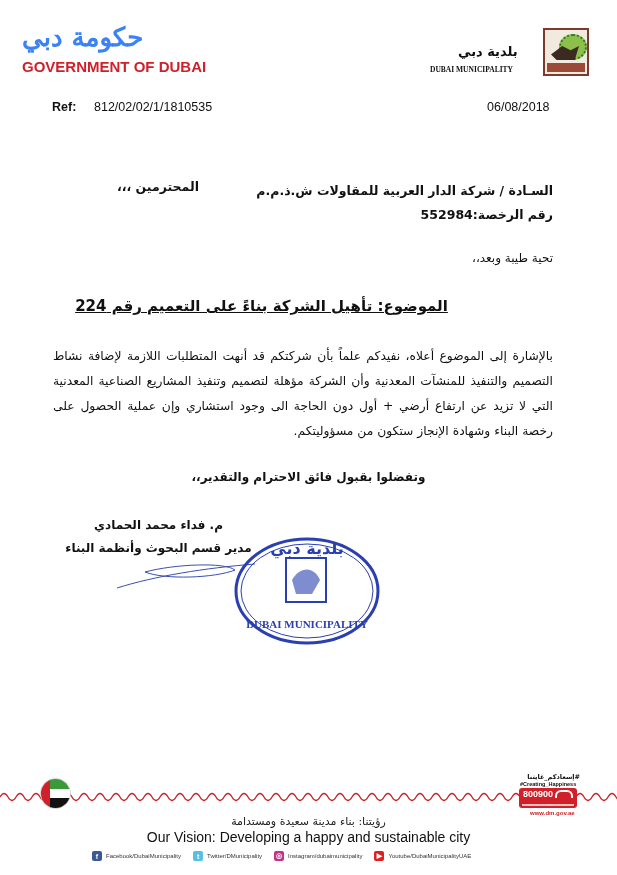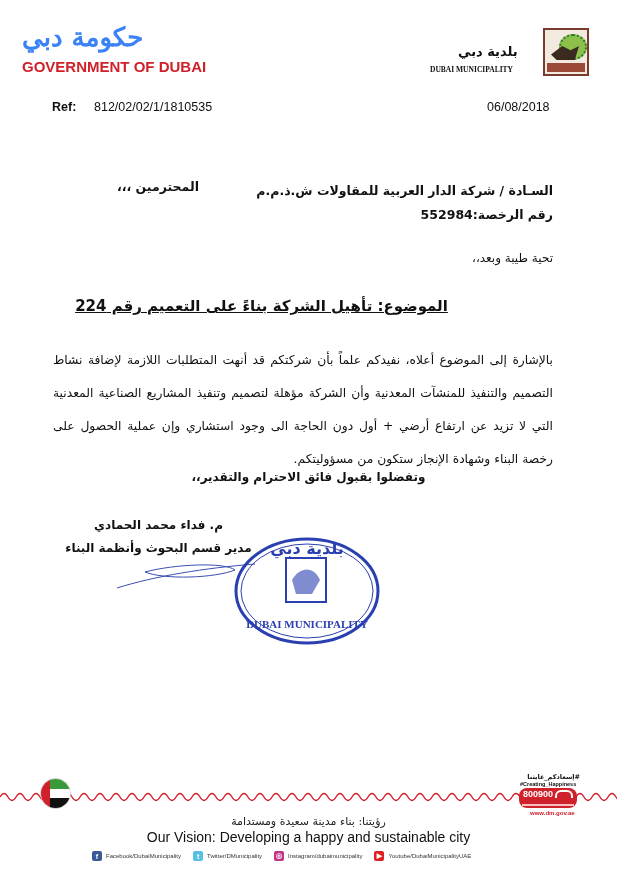"بالإشارة إلى الموضوع أعلاه، نفيدكم" .body-text { line-height: 33px -> 25px }
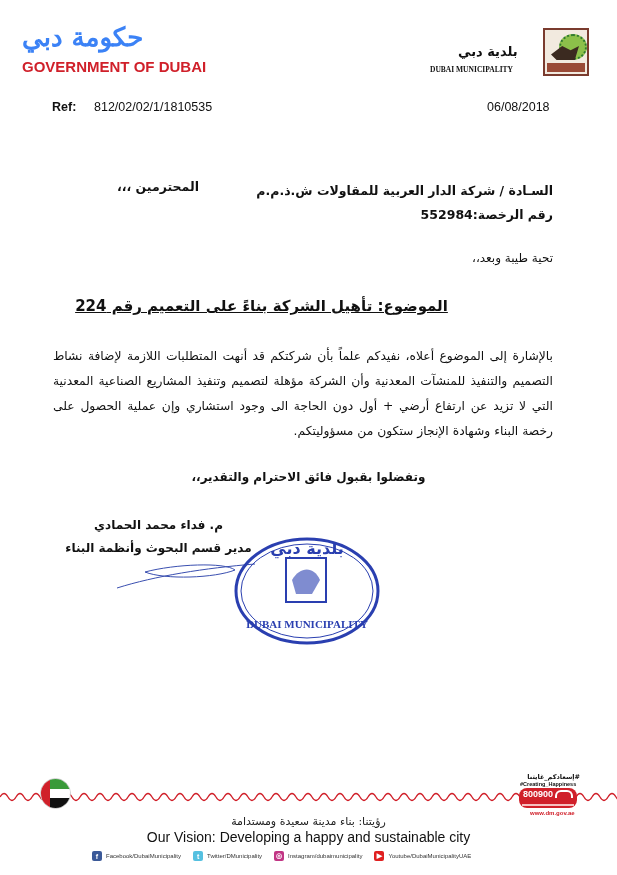"800900" .badge { border-radius: 8px -> 3px }
